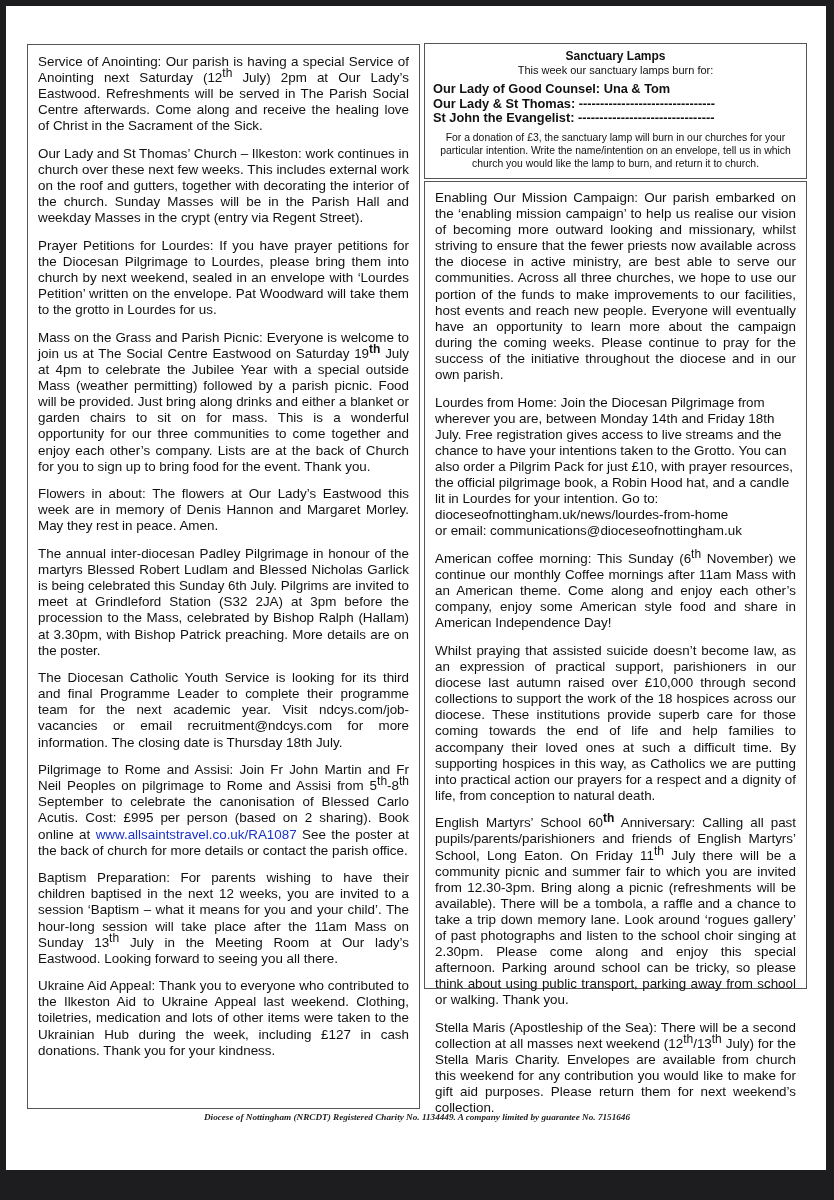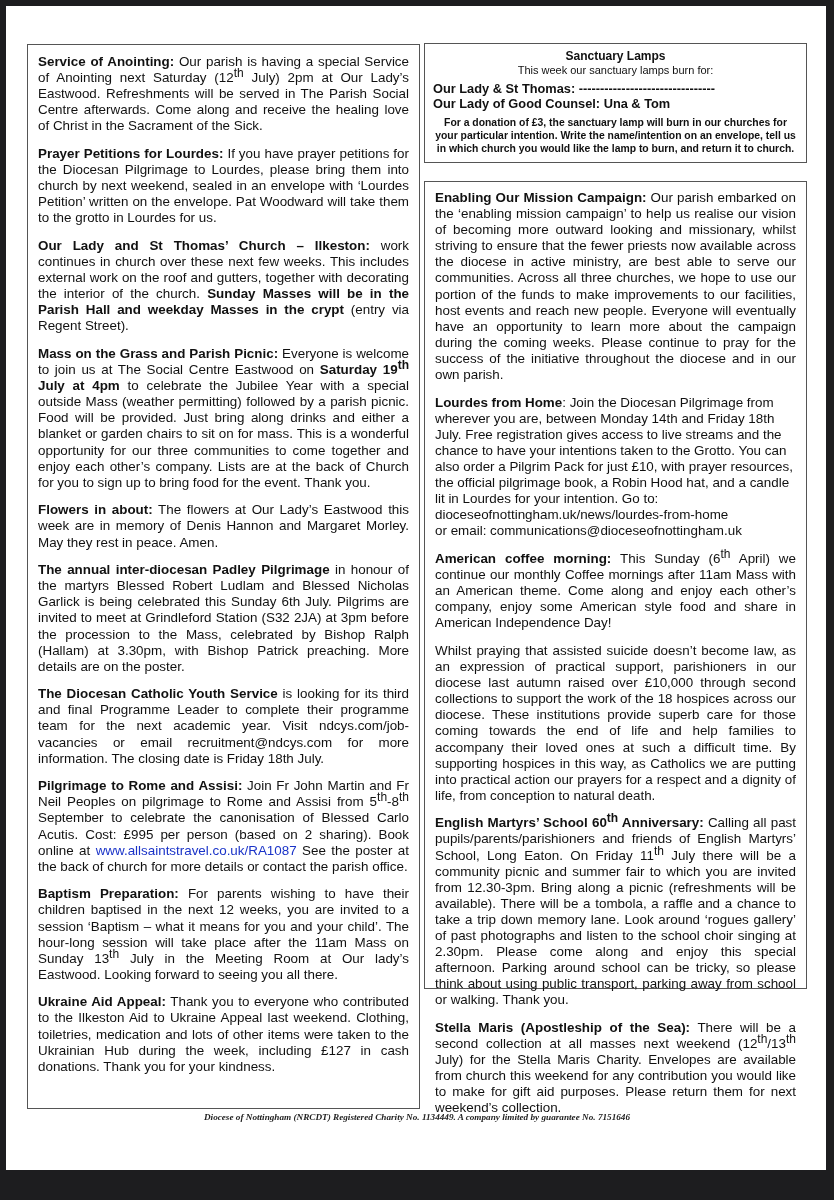"Service of Anointing:" p.item b { font-weight: bold -> normal }
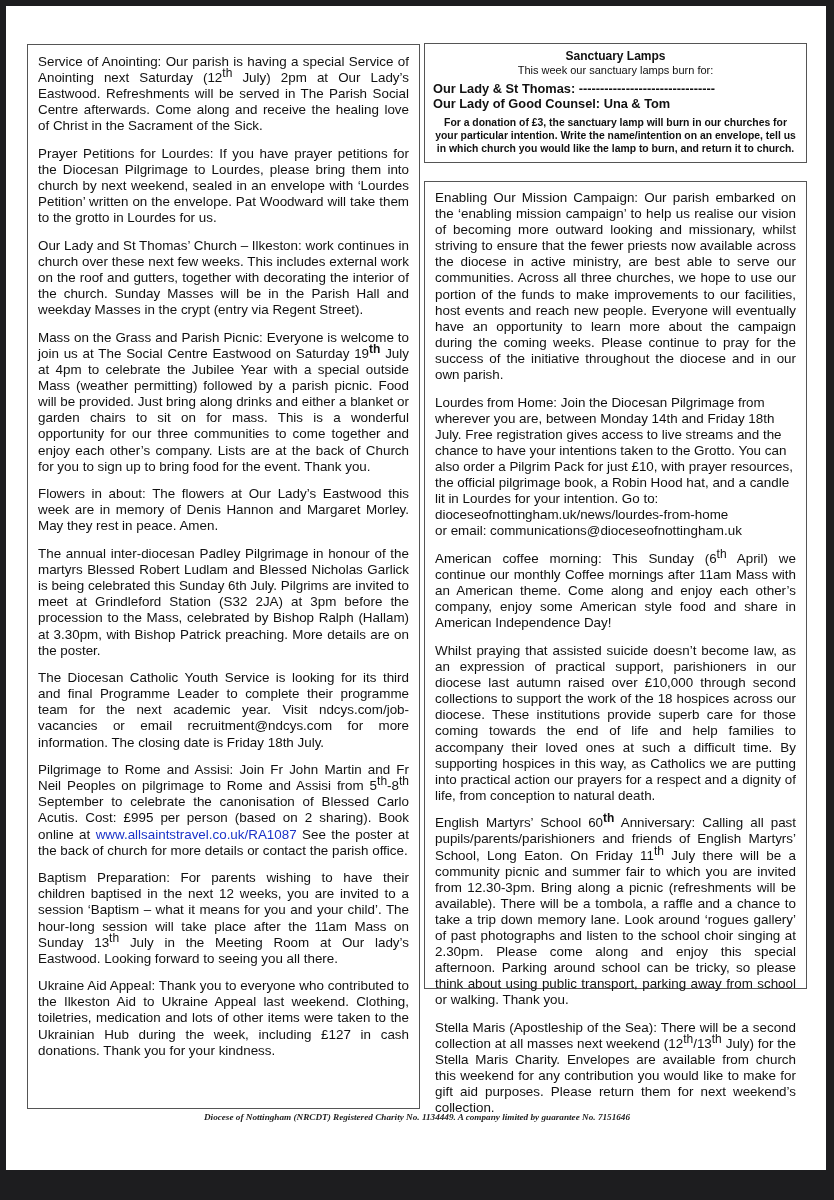"Sanctuary Lamps" .lamps { height: 120px -> 136px }
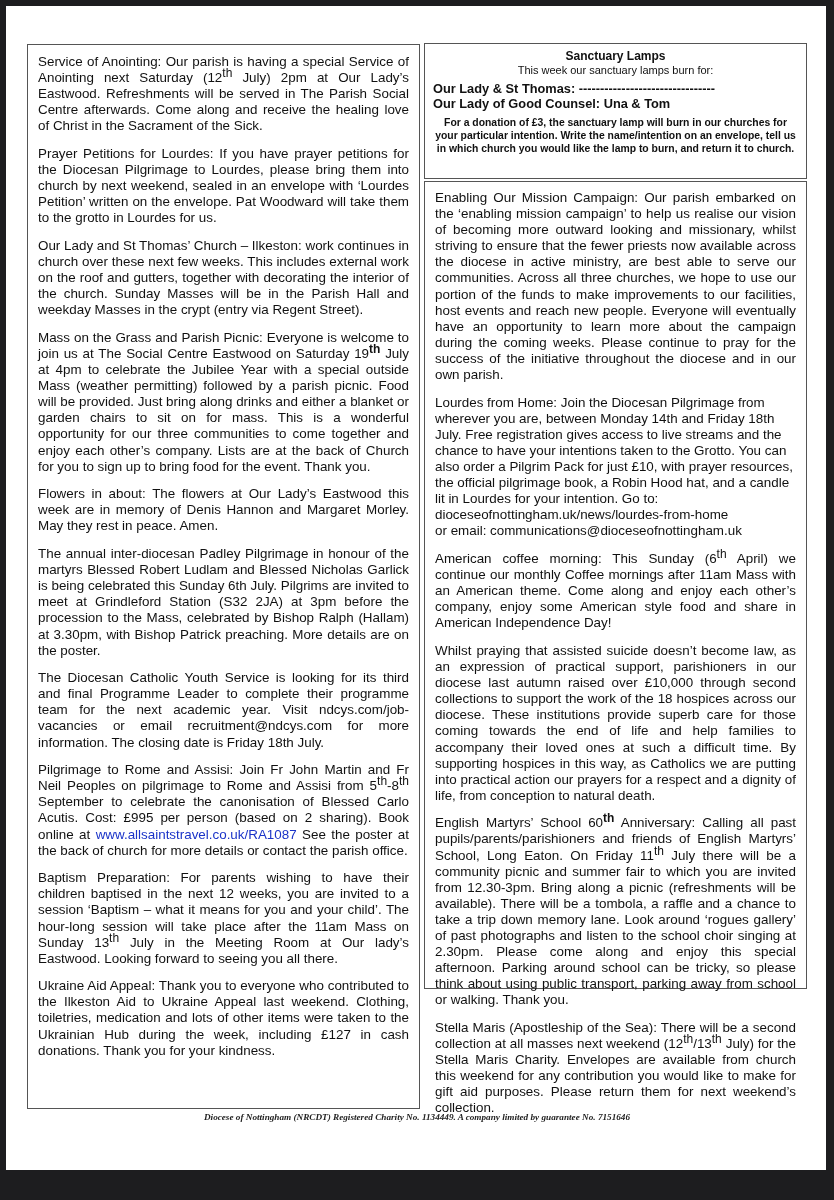"Our Lady & St Thomas:" div.lamp-row { order: before "Our Lady of Good Counsel:" -> after "Our Lady of Good Counsel:" }
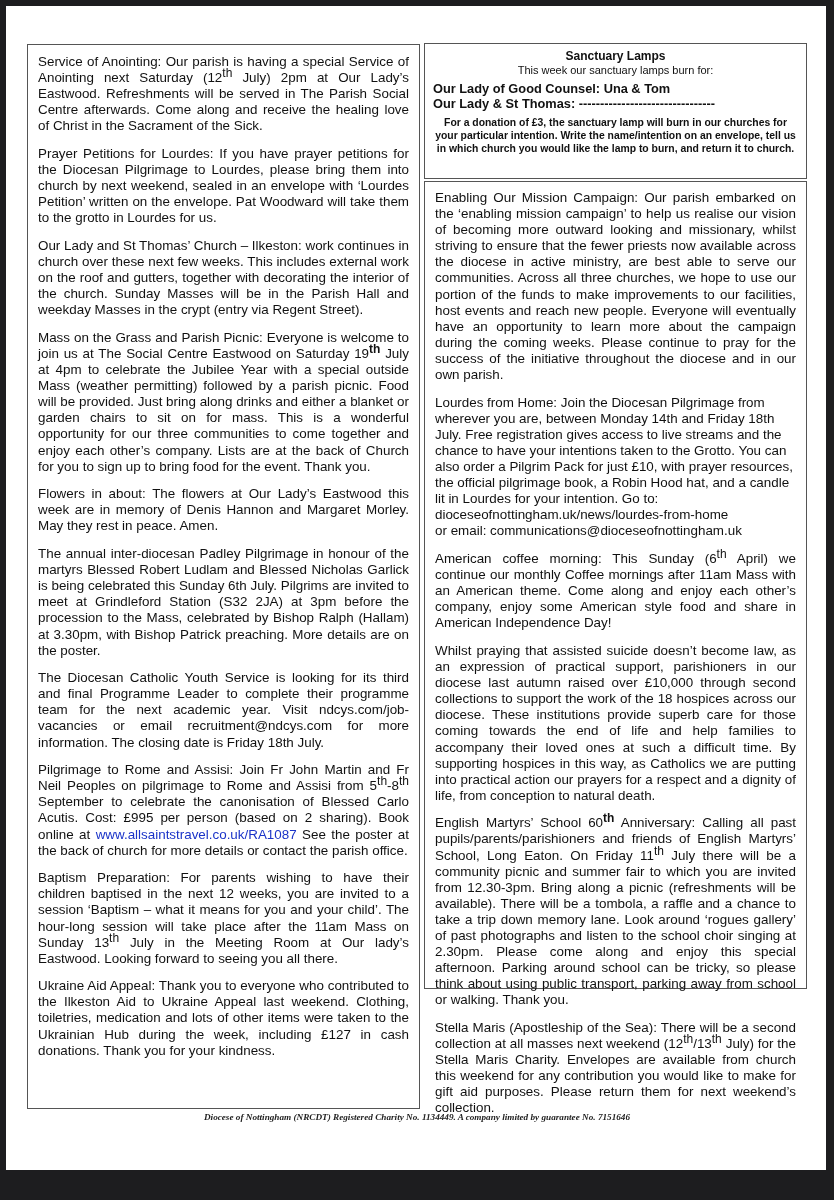"St John the Evangelist:" div.lamp-row { html: none -> <div><span>St John the Evangelist:</span><span> --------------------------------</span></div> }
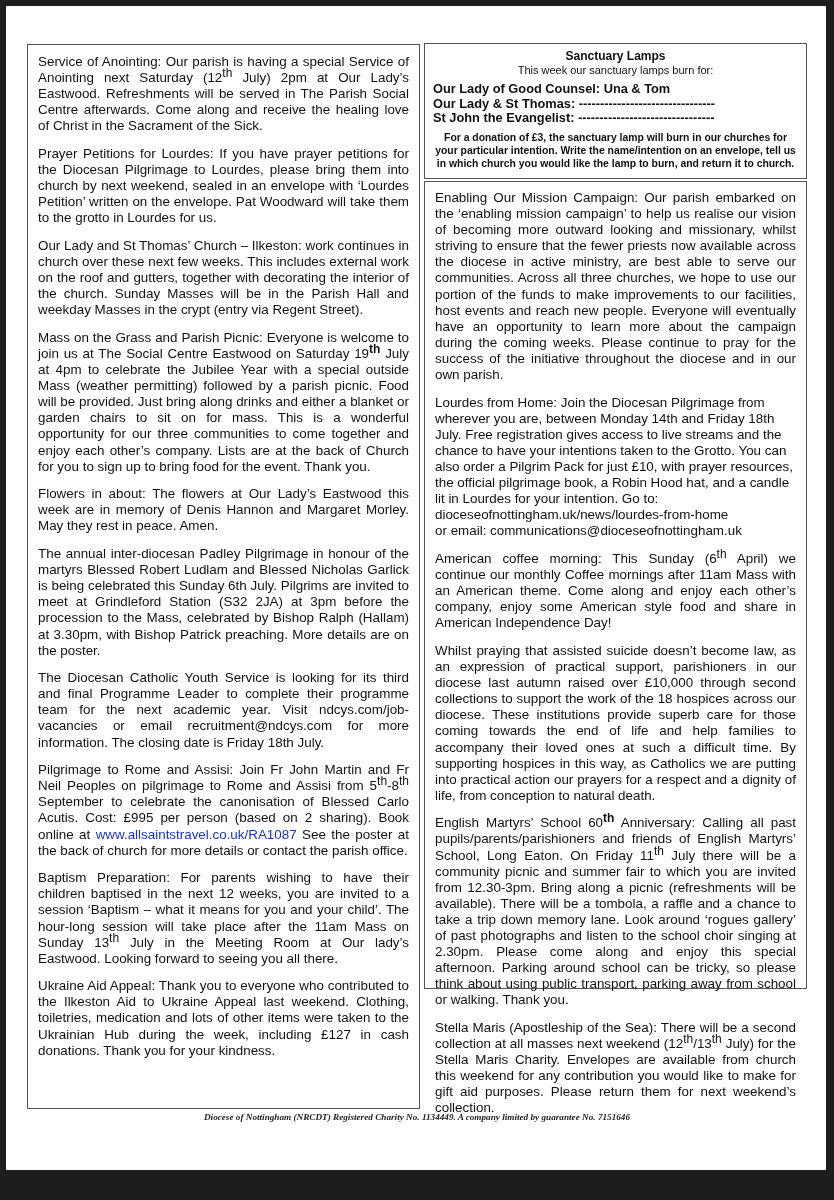"For a donation of £3," .lamps-note { font-weight: bold -> none }
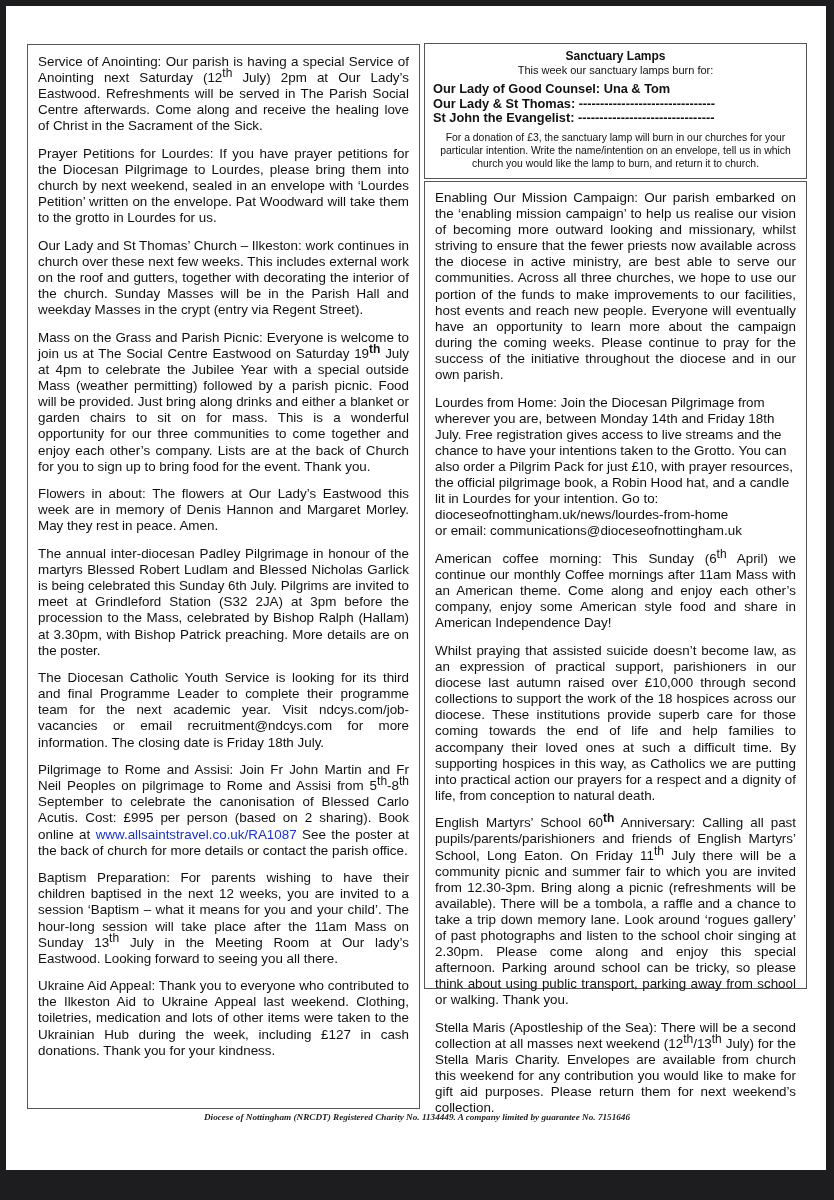"Prayer Petitions for Lourdes: If" p.item { order: before "Our Lady and St Thomas’" -> after "Our Lady and St Thomas’" }
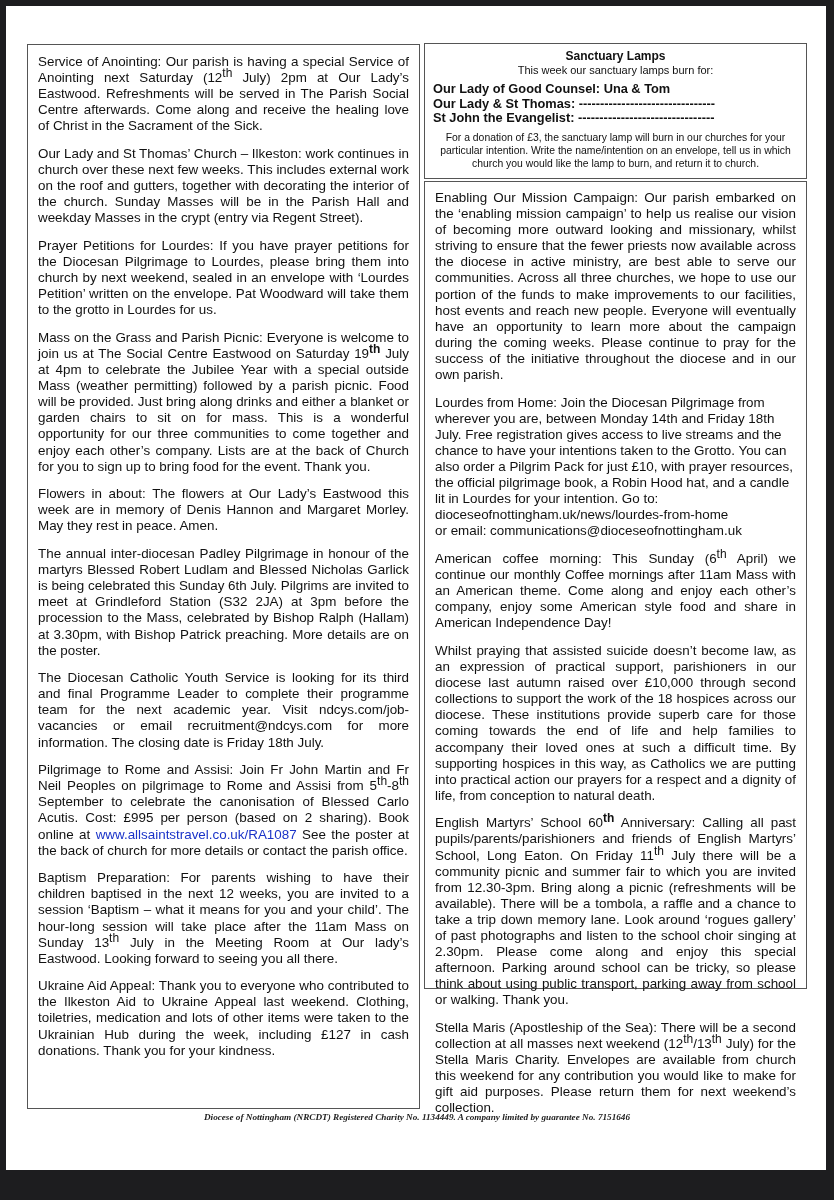"April) we continue our monthly" span { text: April -> November }
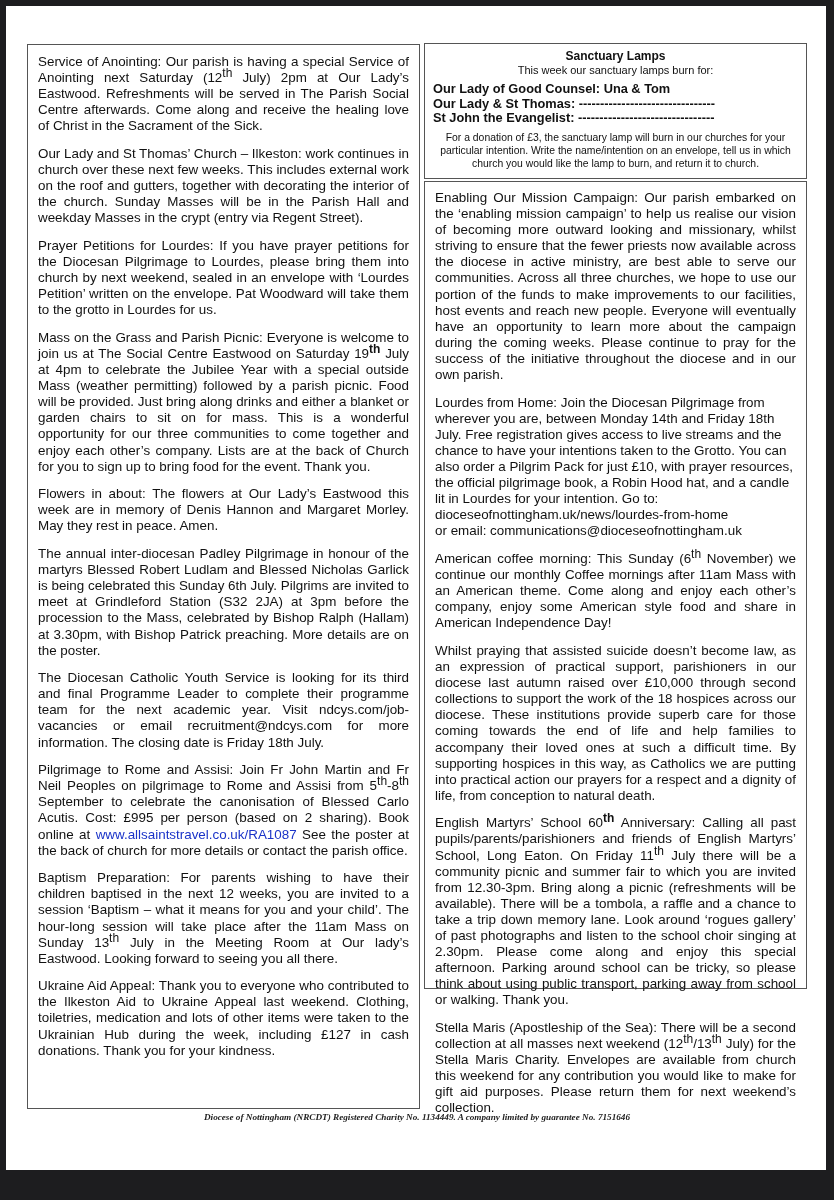"is looking for its third" span { text: Friday -> Thursday }
